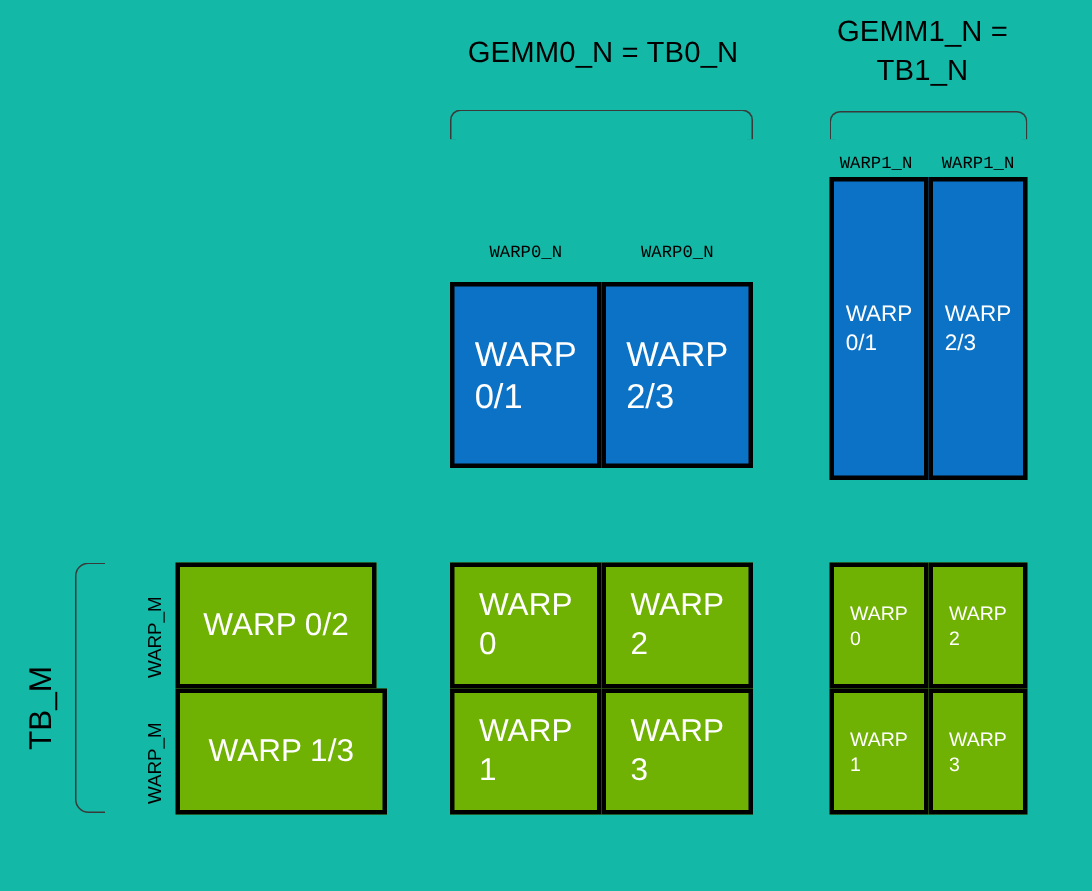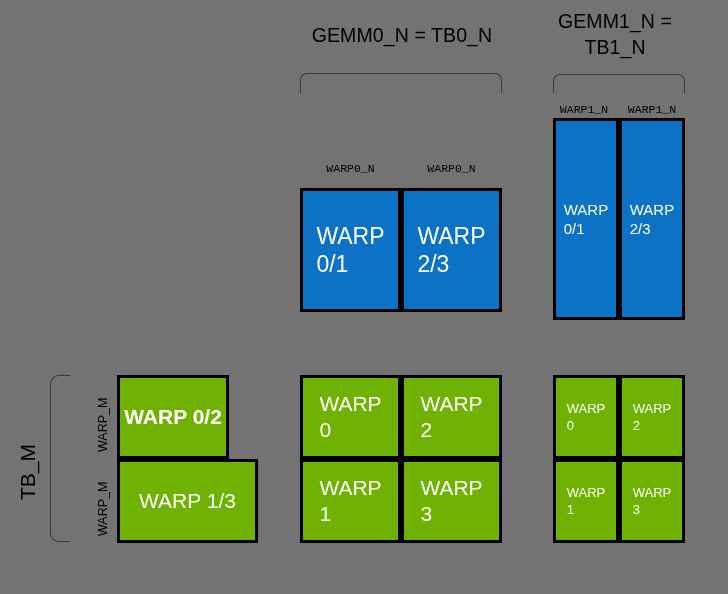"GEMM0_N = TB0_N" #canvas { background: #737373 -> #14b8a6 }
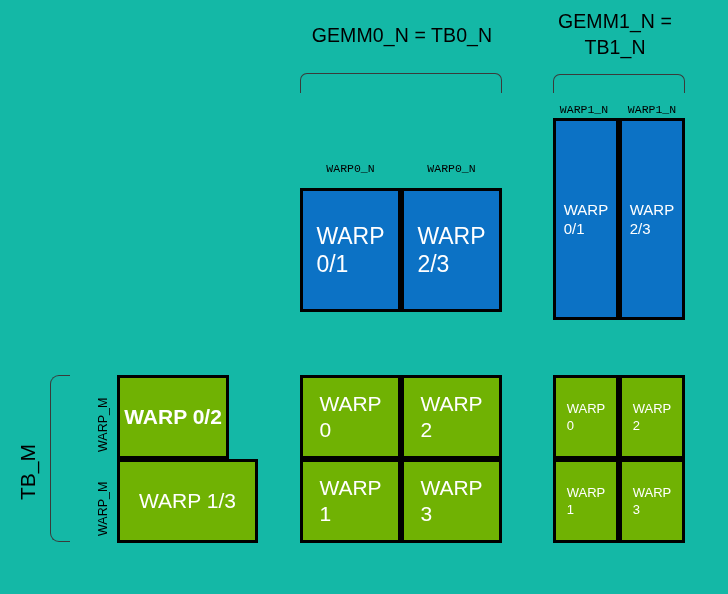"WARP 0/2" div.tile { font-weight: bold -> none; width: 112px -> 134px }
